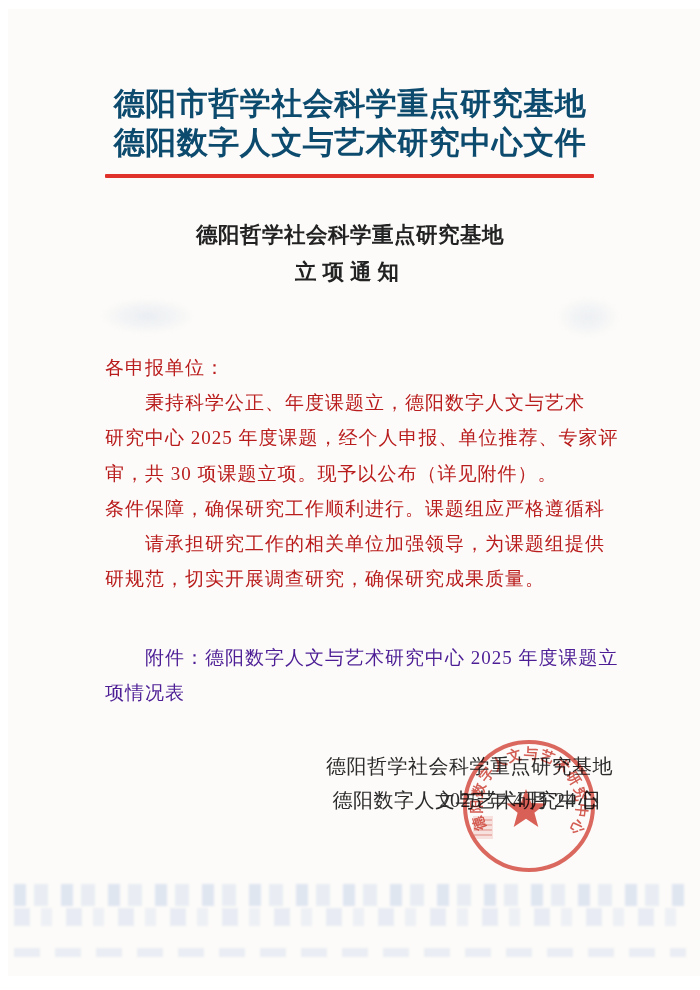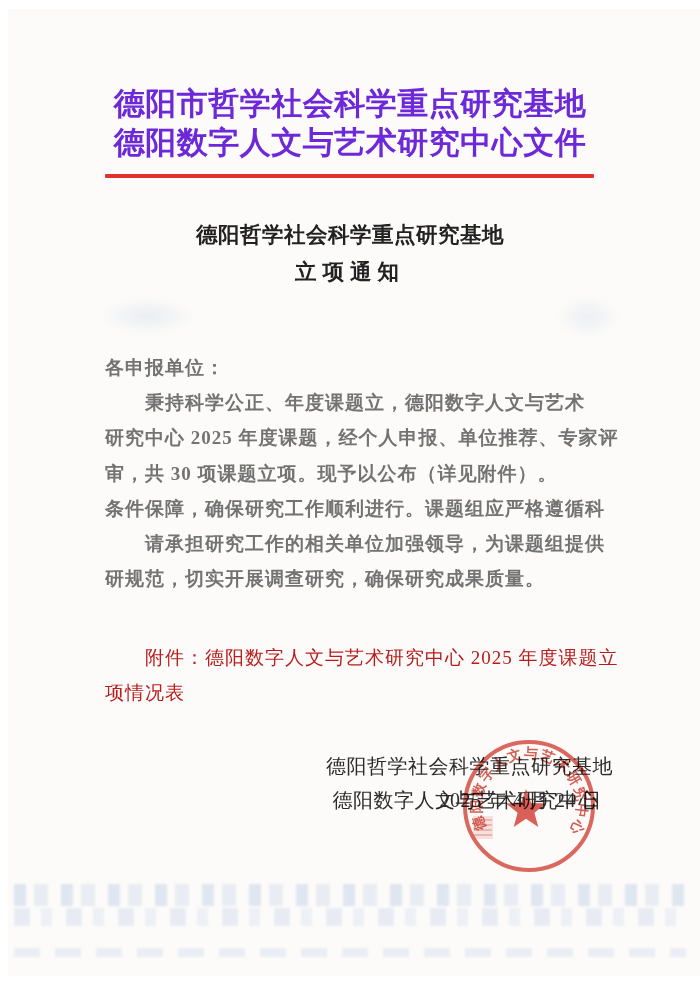"德阳市哲学社会科学重点研究基地" .red-header { color: #6d28d9 -> #0c4a6e }
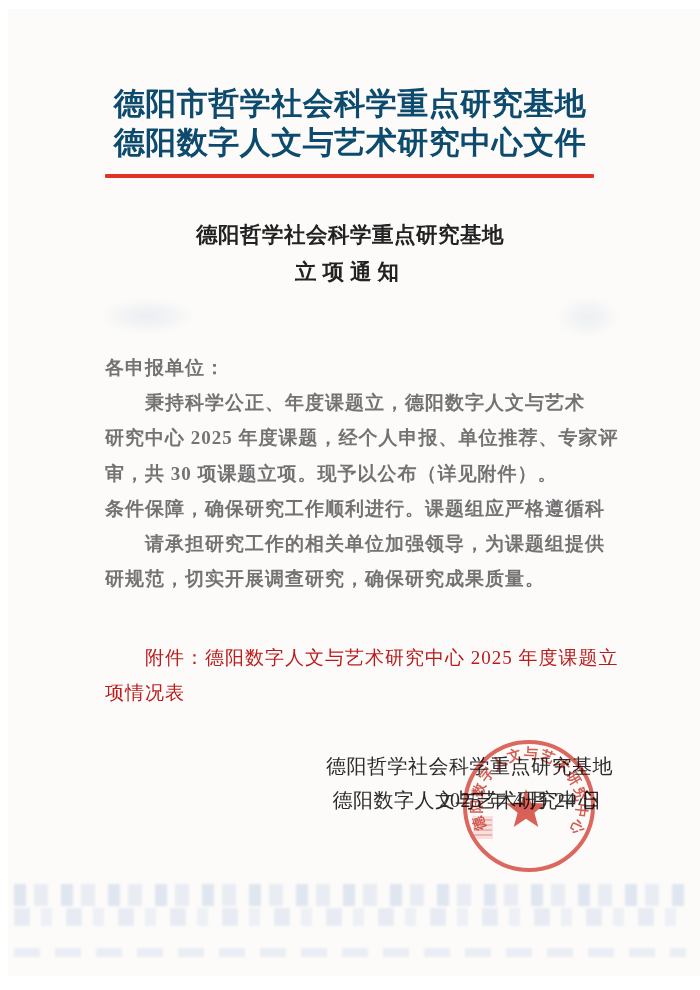"各申报单位：" .body-text { color: #737373 -> #b91c1c; font-weight: bold -> none }
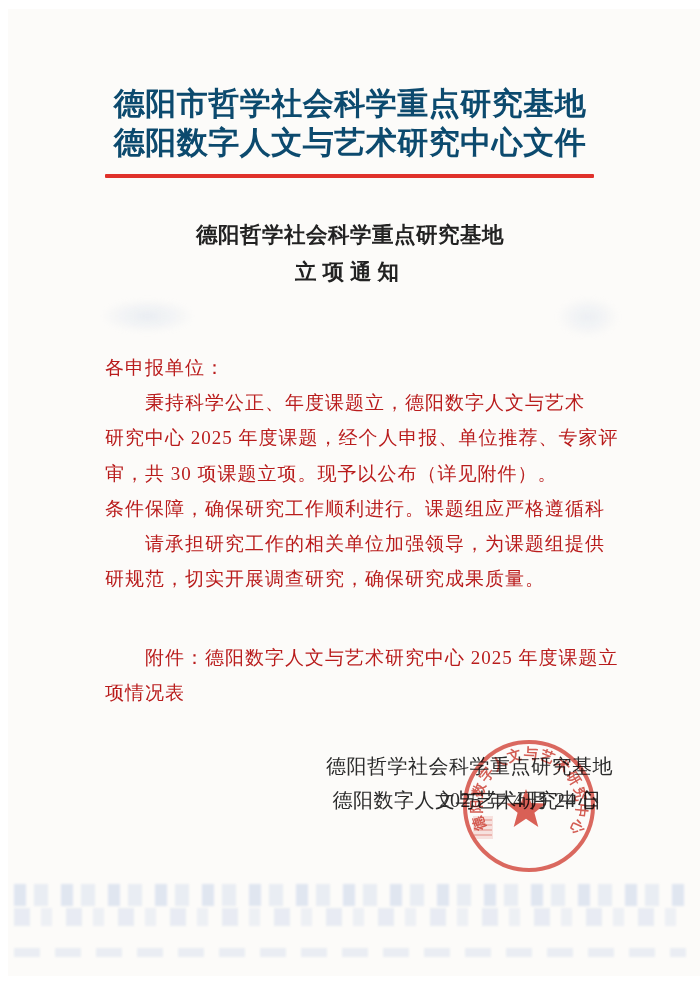"附件：德阳数字人文与艺术研究中心 2025 年度课题立" .attachment { color: #b91c1c -> #4c1d95 }
